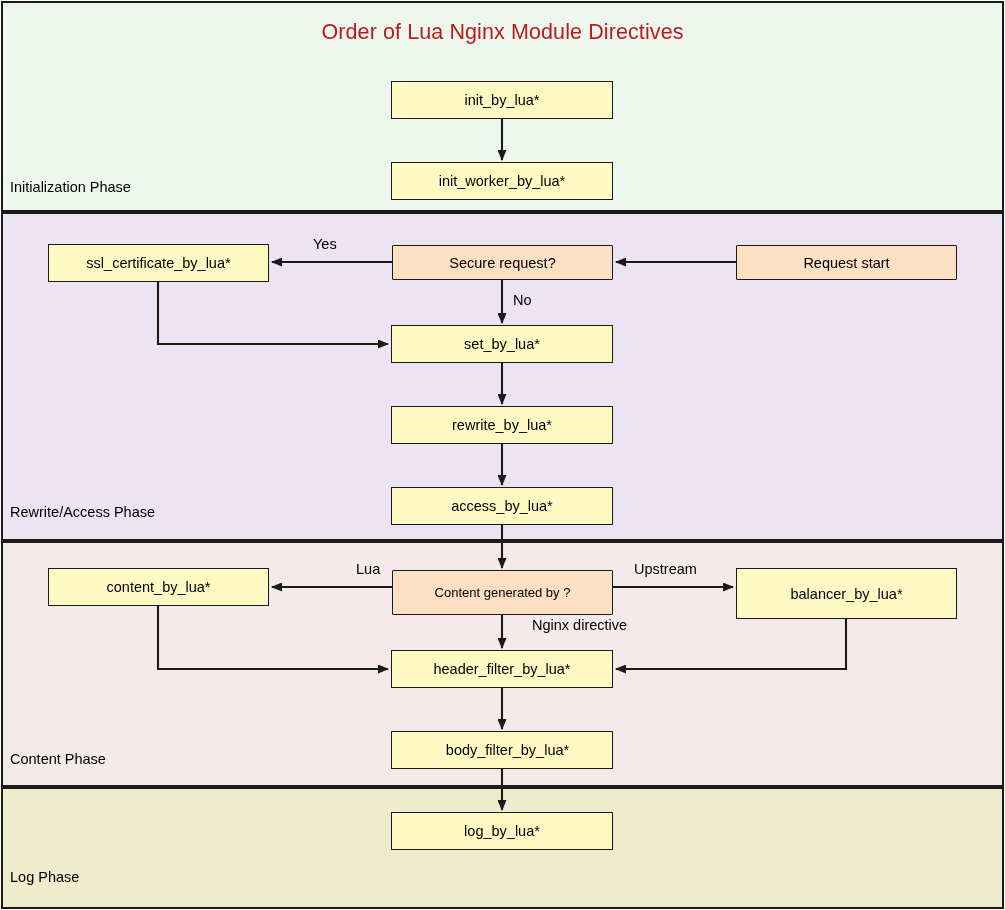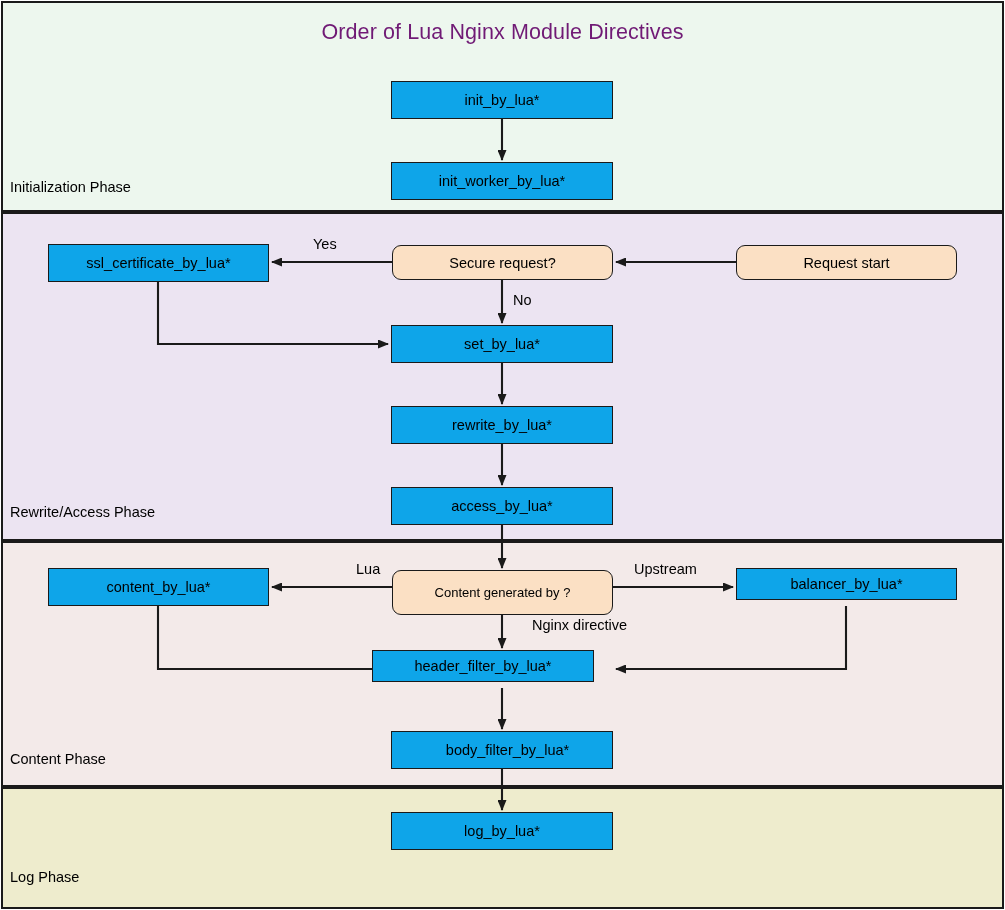"Order of Lua Nginx Module" .title { color: #701a75 -> #b91c1c }
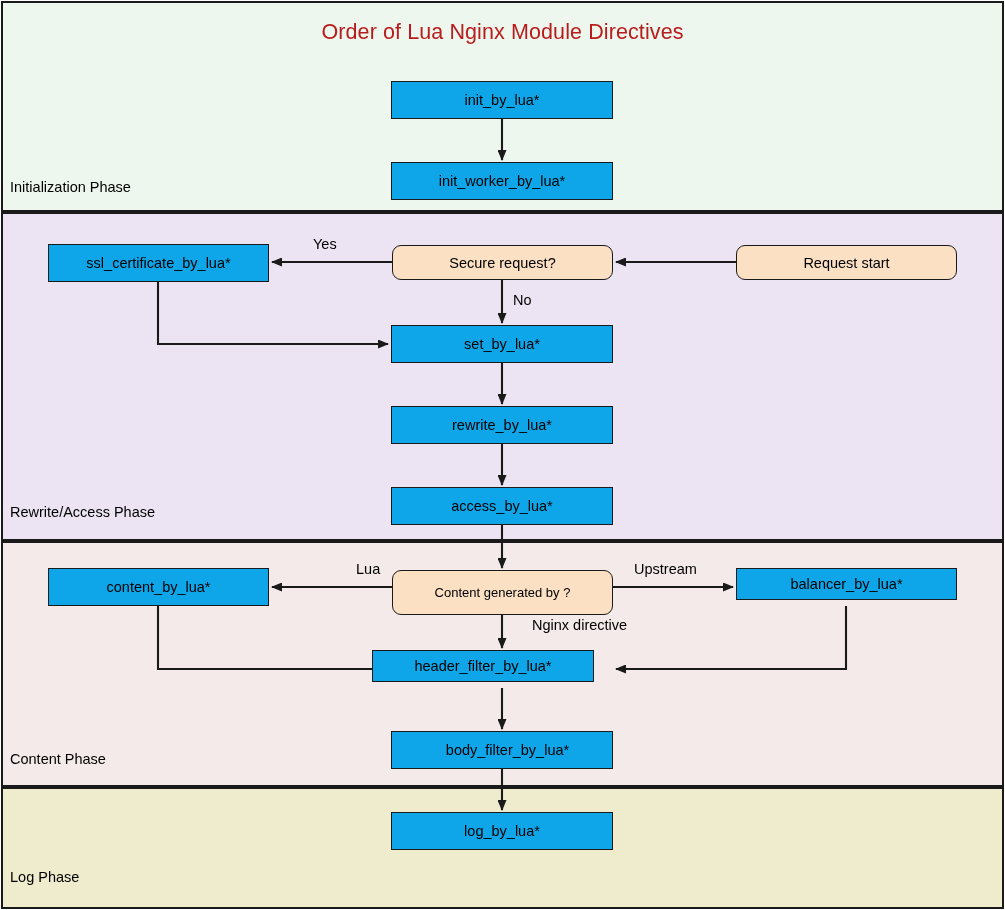"init_by_lua*" .node.proc { background: #0ea5e9 -> #fef9c3 }
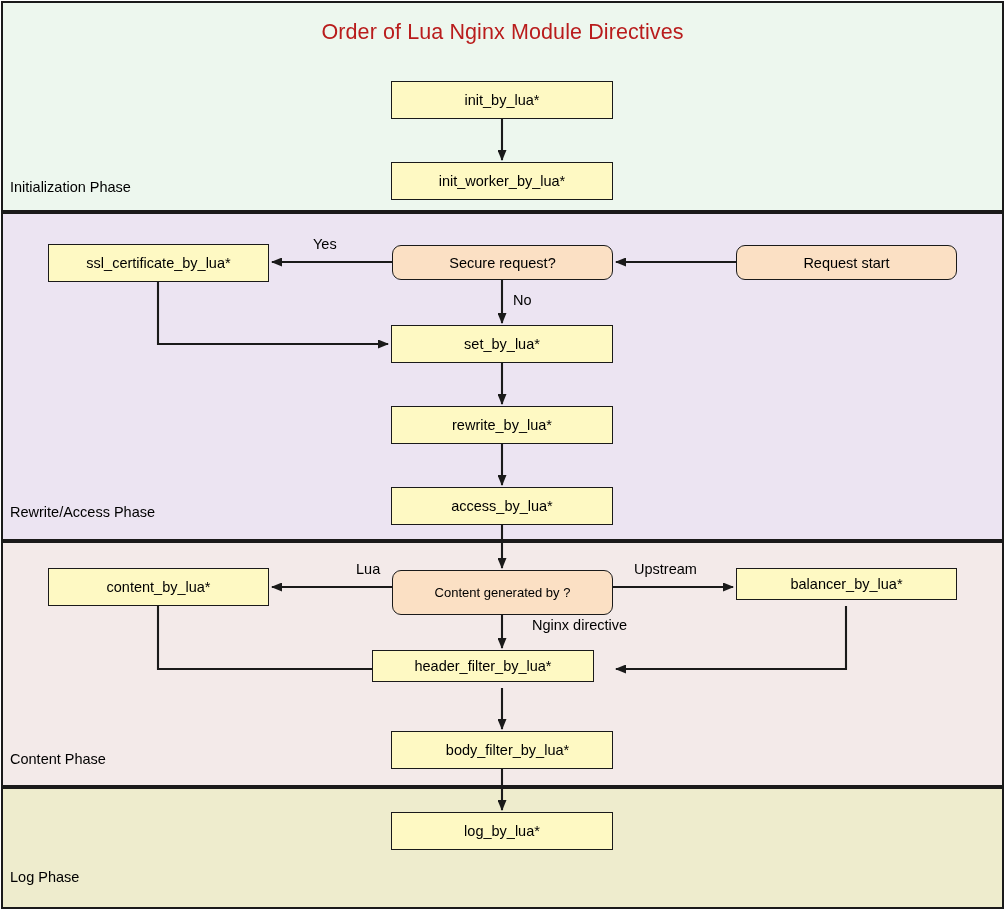"Secure request?" .node.dec { border-radius: 9px -> 1px }
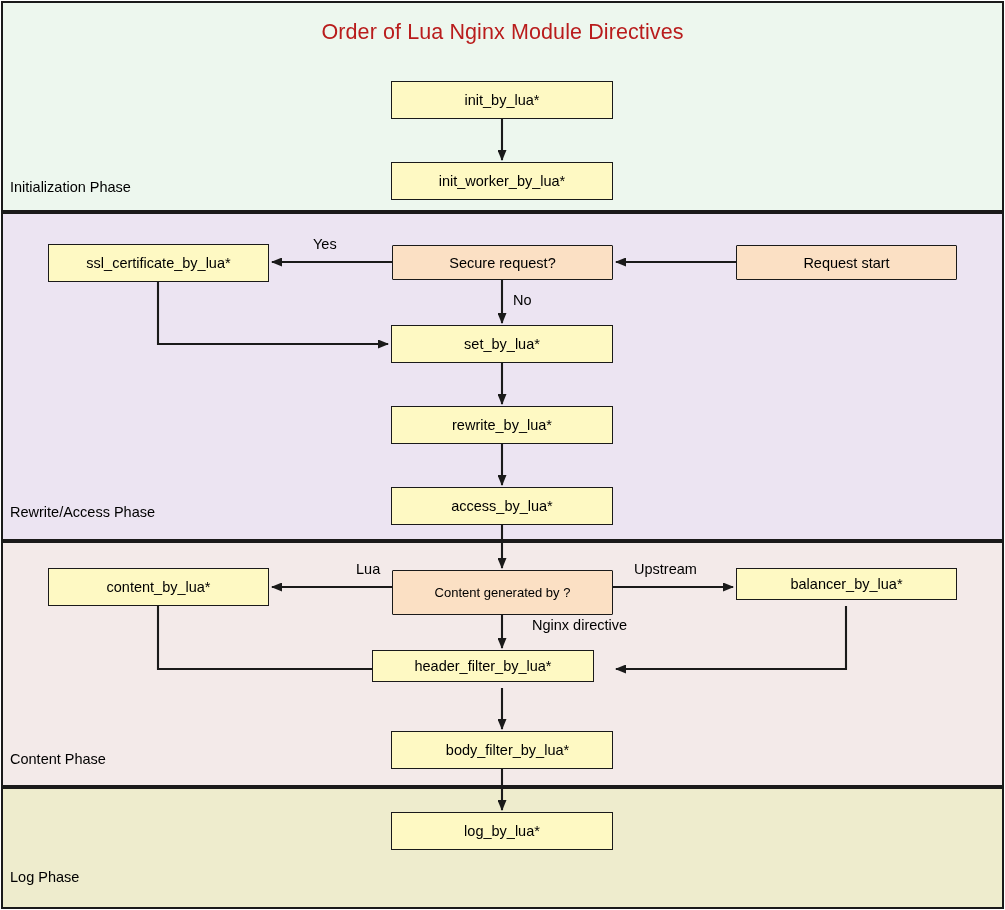"balancer_by_lua*" div.node { height: 32px -> 51px }
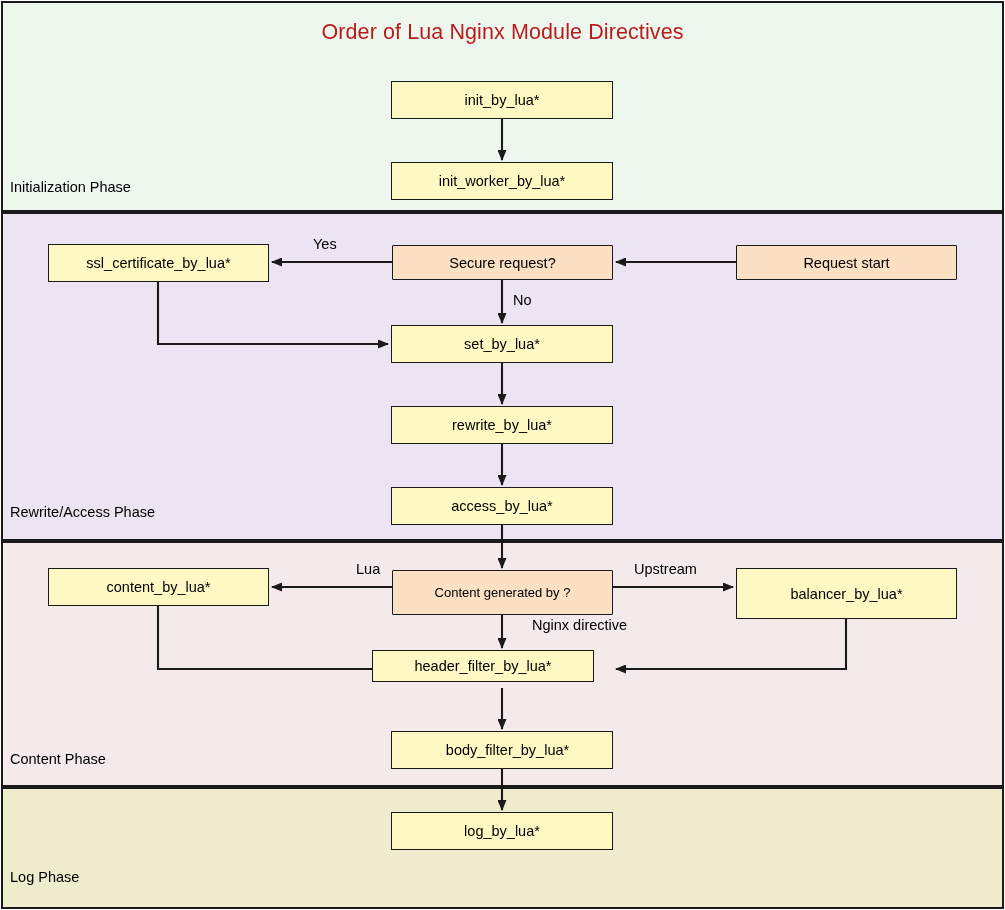"header_filter_by_lua*" div.node { height: 32px -> 38px; left: 372px -> 391px }
